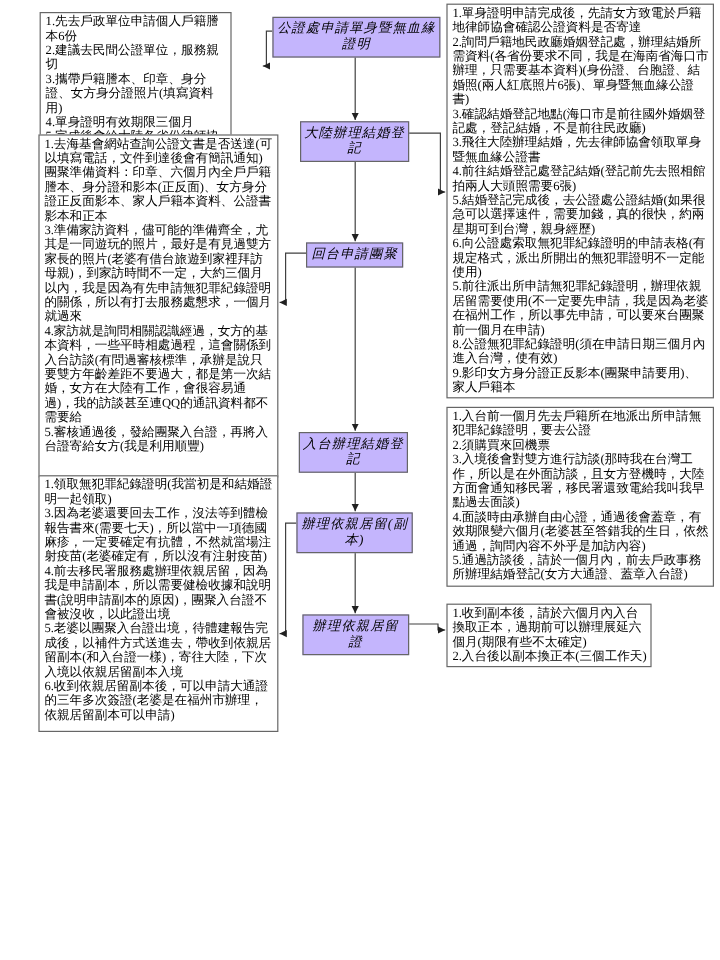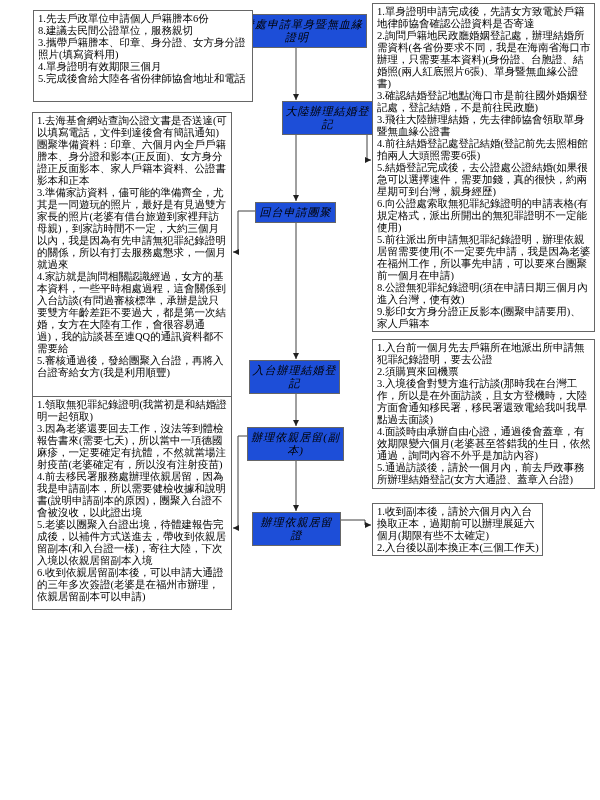"1.先去戶政單位申請個人戶籍謄本6份" div.note-box { width: 220px -> 160px }
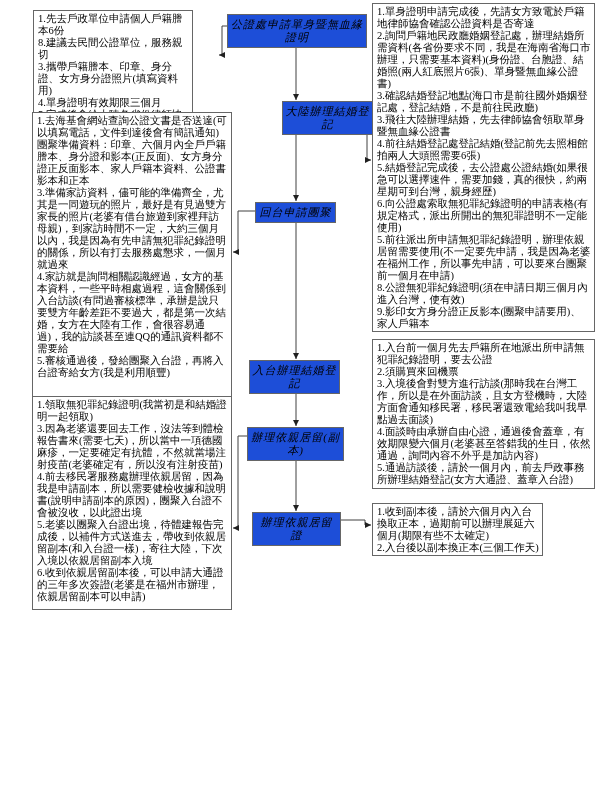"公證處申請單身暨無血緣證明" .step-box { background: #1d4ed8 -> #c4b5fd }
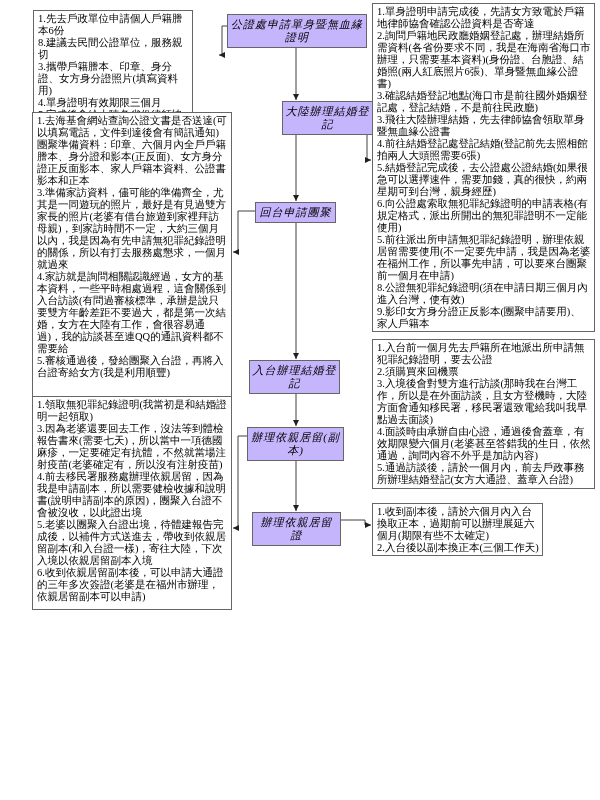"8.建議去民間公證單位，服務親切" div.note-item { text: 8 -> 2 }
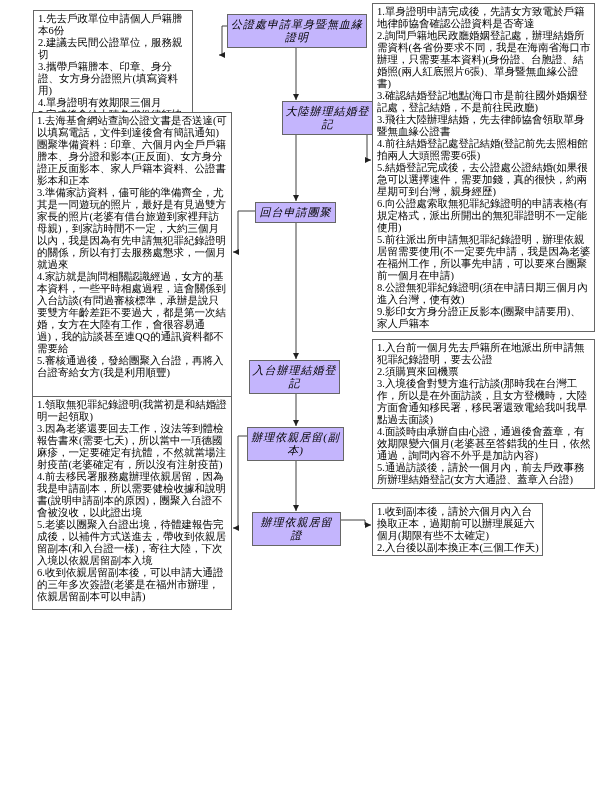"大陸辦理結婚登記" div.step-box { margin-left: 32px -> none }
